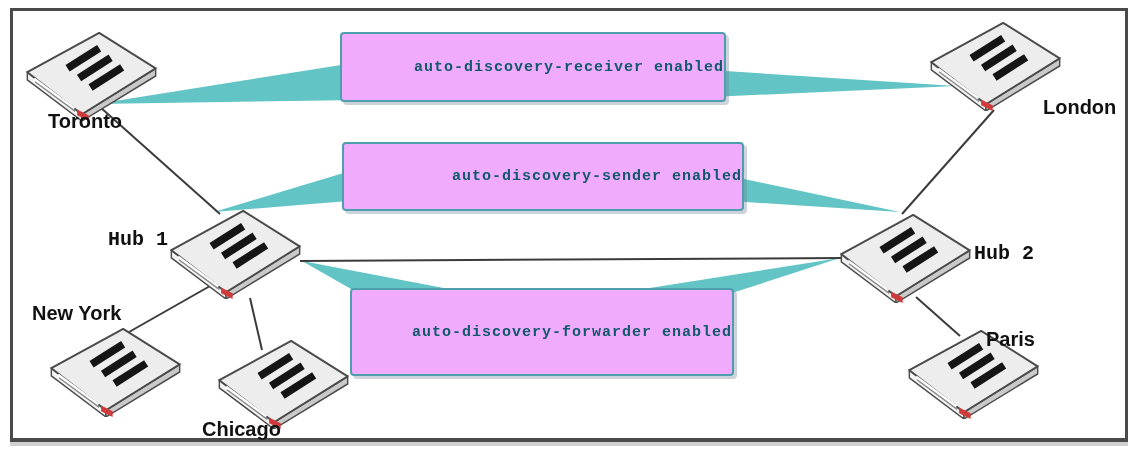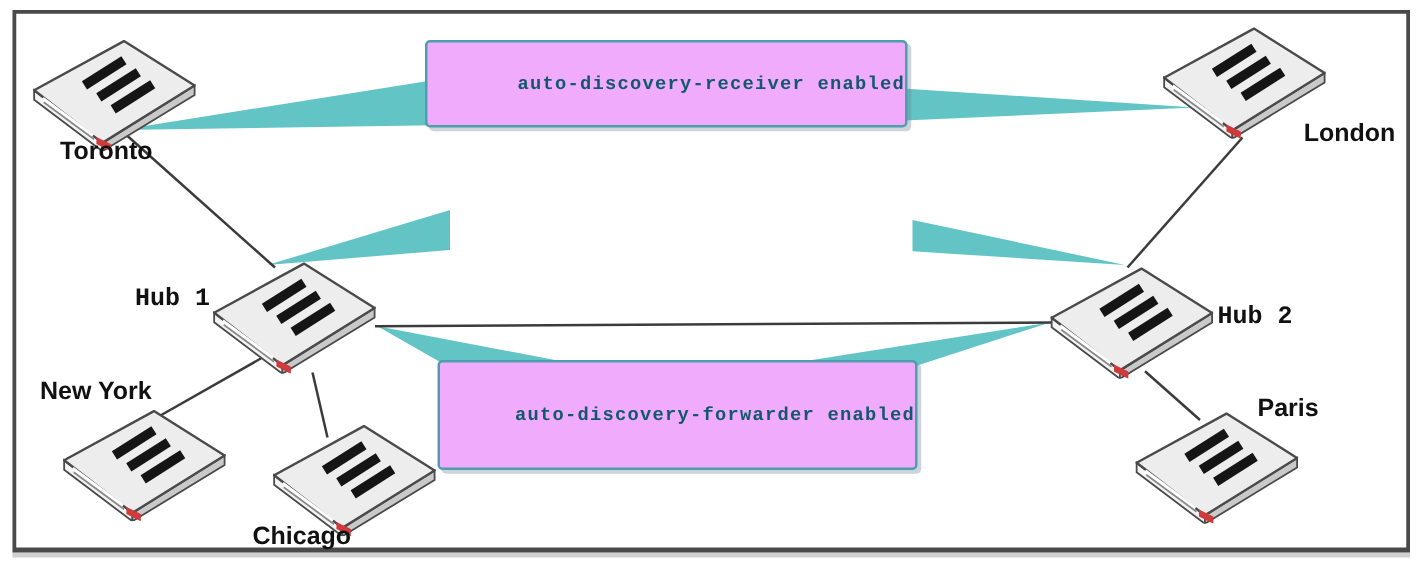"auto-discovery-sender enabled" div.bubble { html: none -> <div> <span>auto-discovery-sender enabled</span> </div> }
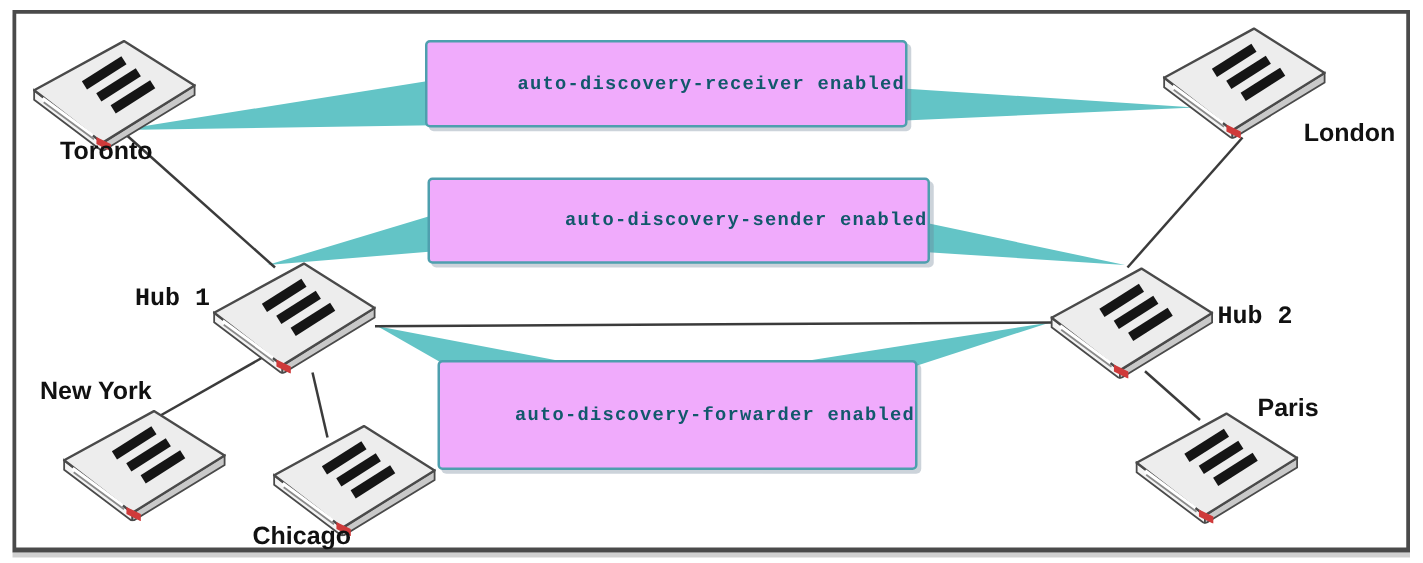"Paris" div.node-label { margin-left: 20px -> none; top: 316px -> 328px }
